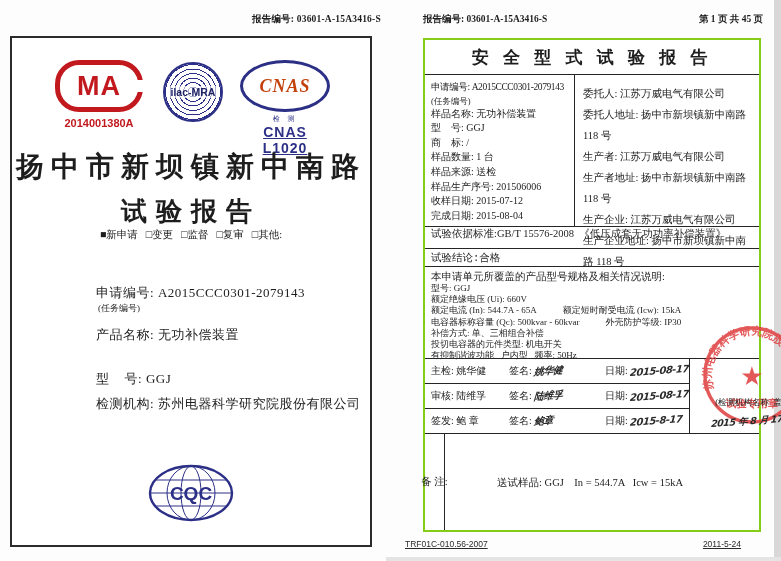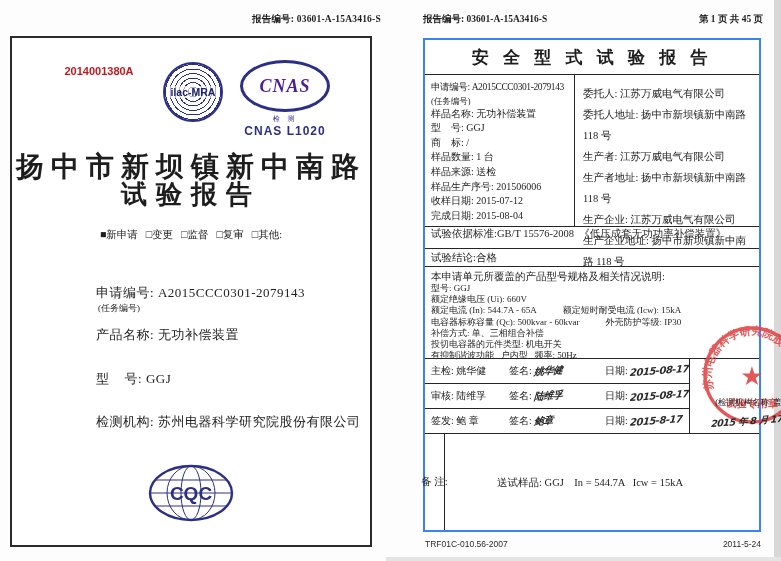"安 全 型 式 试" .rp-table { border: 2px solid #3b82f6 -> 2px solid #84cc16 }
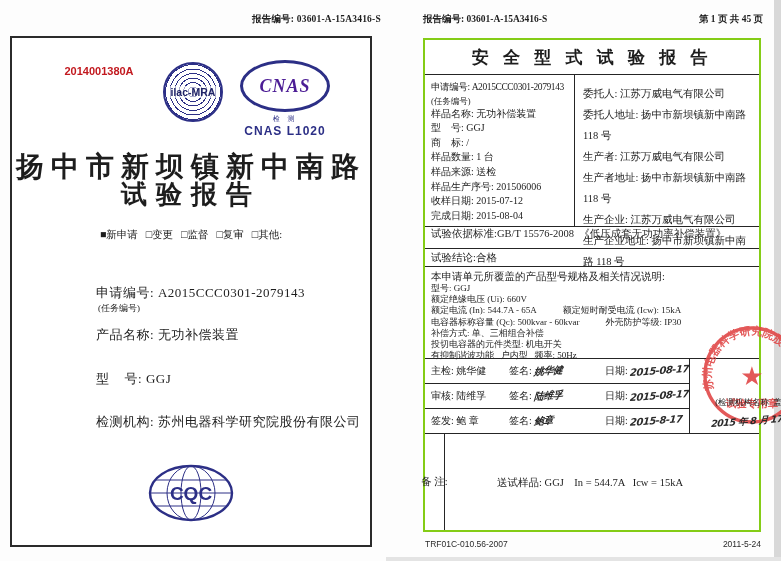"MA" div.cma-mark { html: none -> <div> <span>MA</span> </div> }
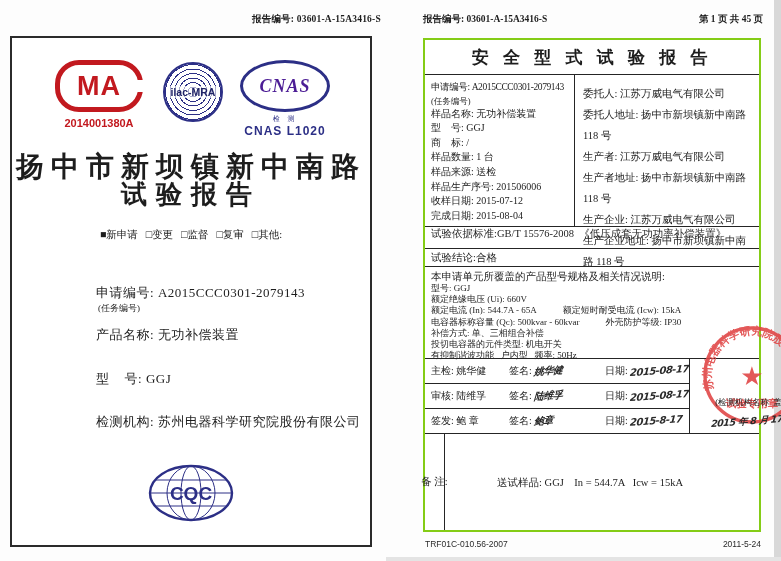"CNAS" .cnas-word { color: #4c1d95 -> #c2410c }
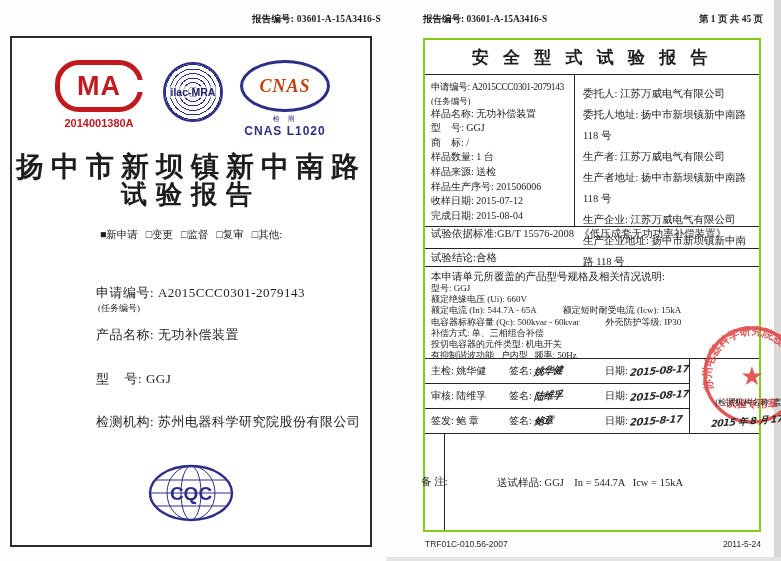"CNAS L1020" .cnas-code { font-size: 12px -> 14px; text-decoration: none -> underline }
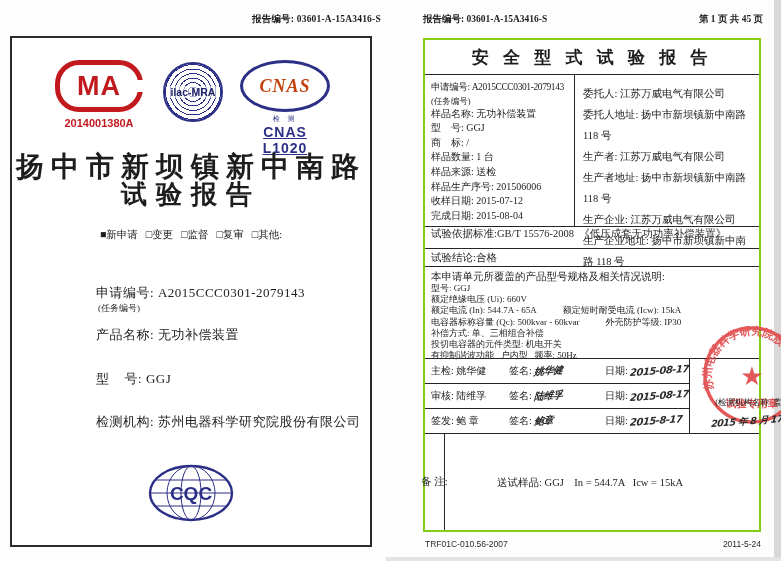"试验报告" .lp-title2 { top: 139px -> 156px }
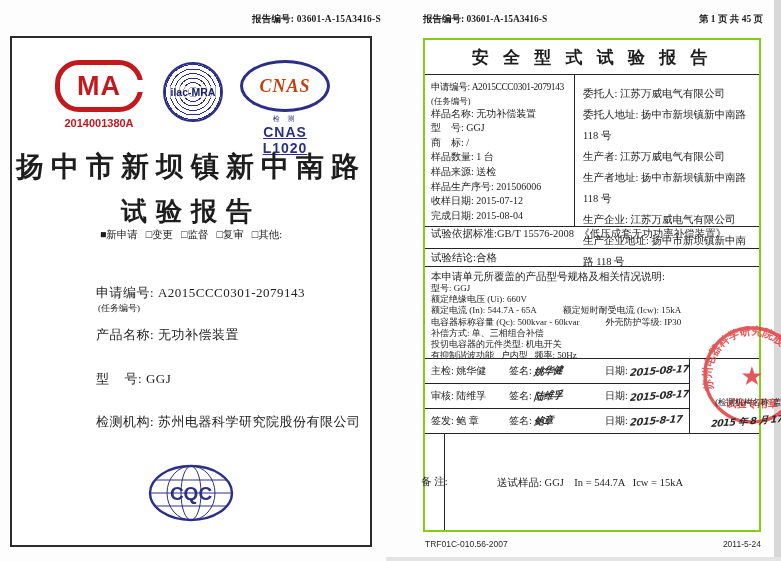"试验结论:" .rp-conclusion { font-family: none -> Liberation Mono, monospace }
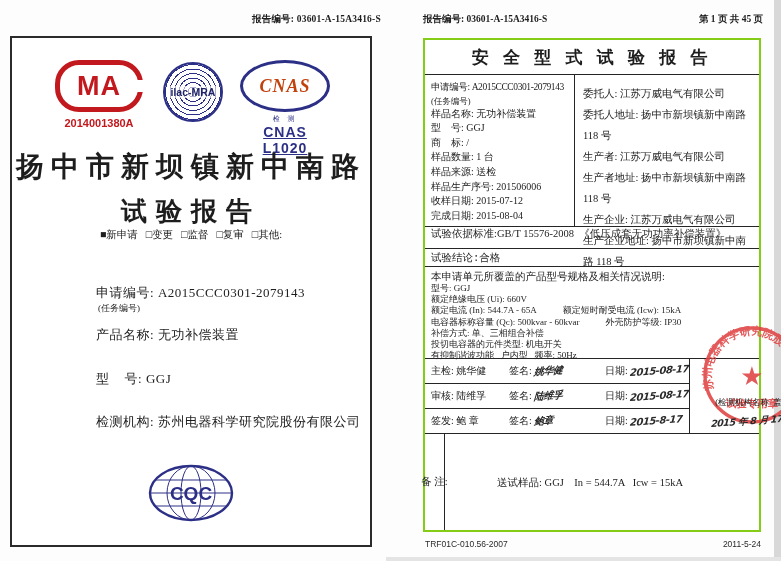"检测机构: 苏州电器科学研究院股份有限公司" div.lp-field { top: 375px -> 357px }
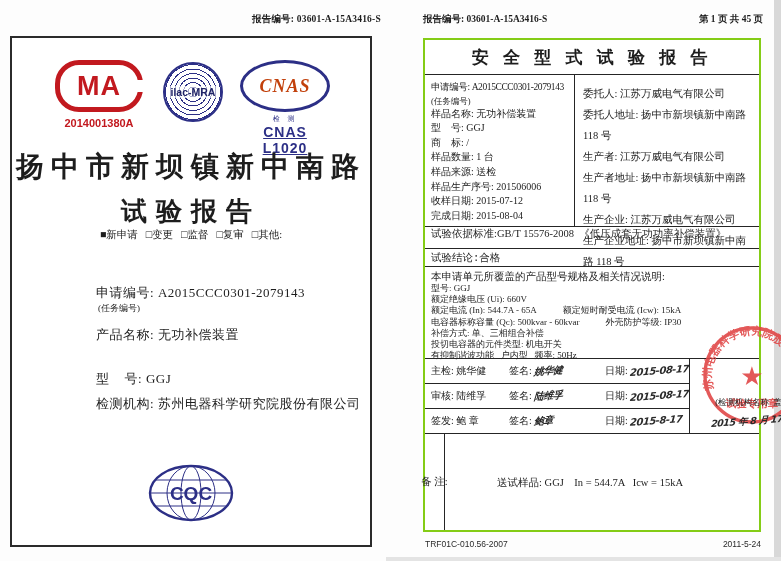"TRF01C-010.56-2007" .rp-footer { left: 425px -> 405px; text-decoration: none -> underline }
